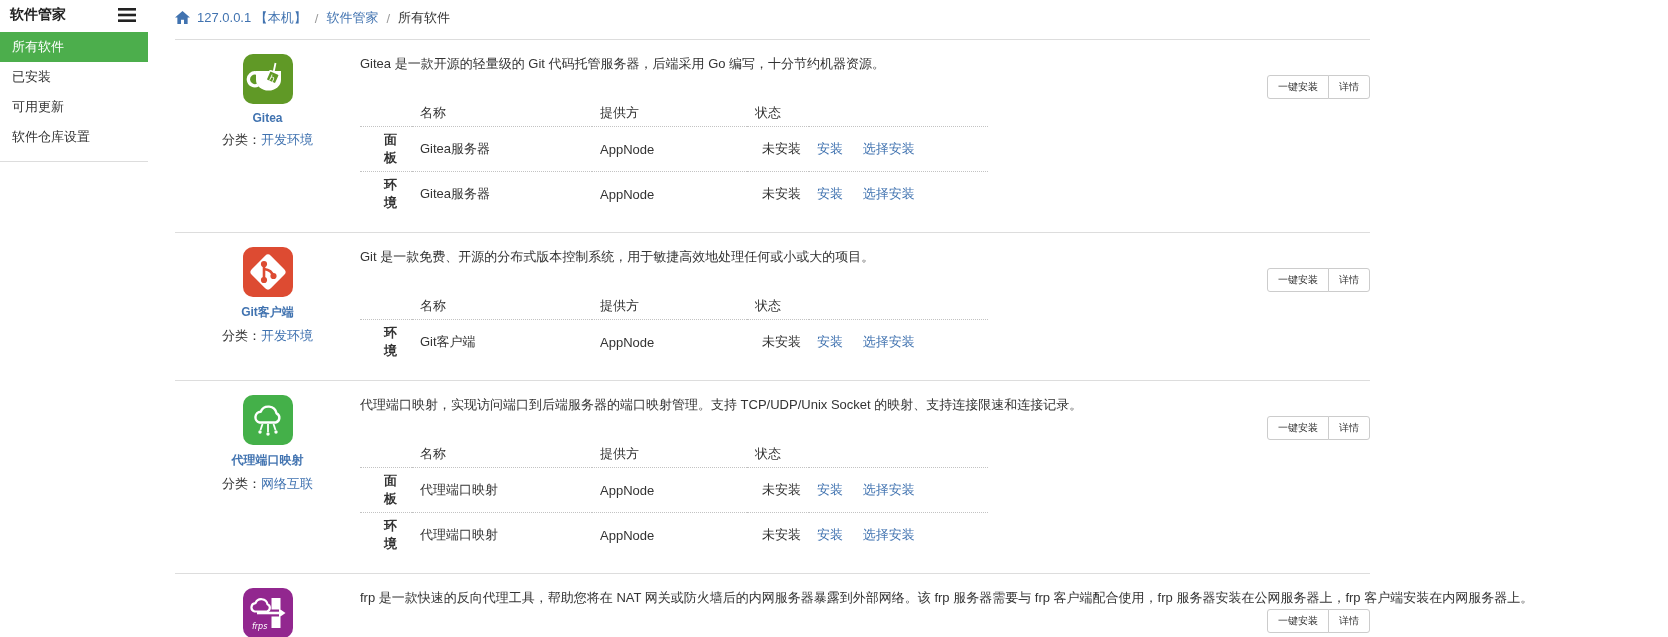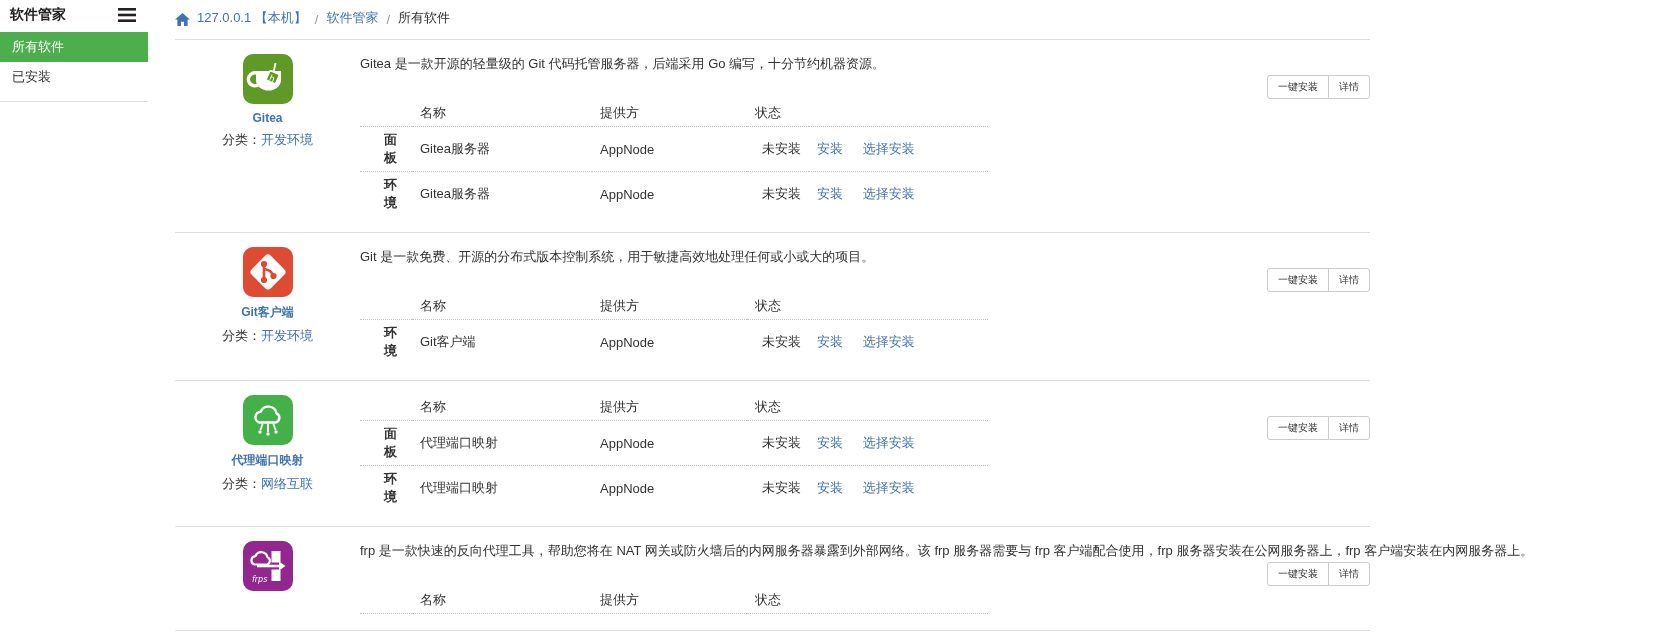"127.0.0.1 【本机】" .breadcrumb { align-items: flex-end -> center }
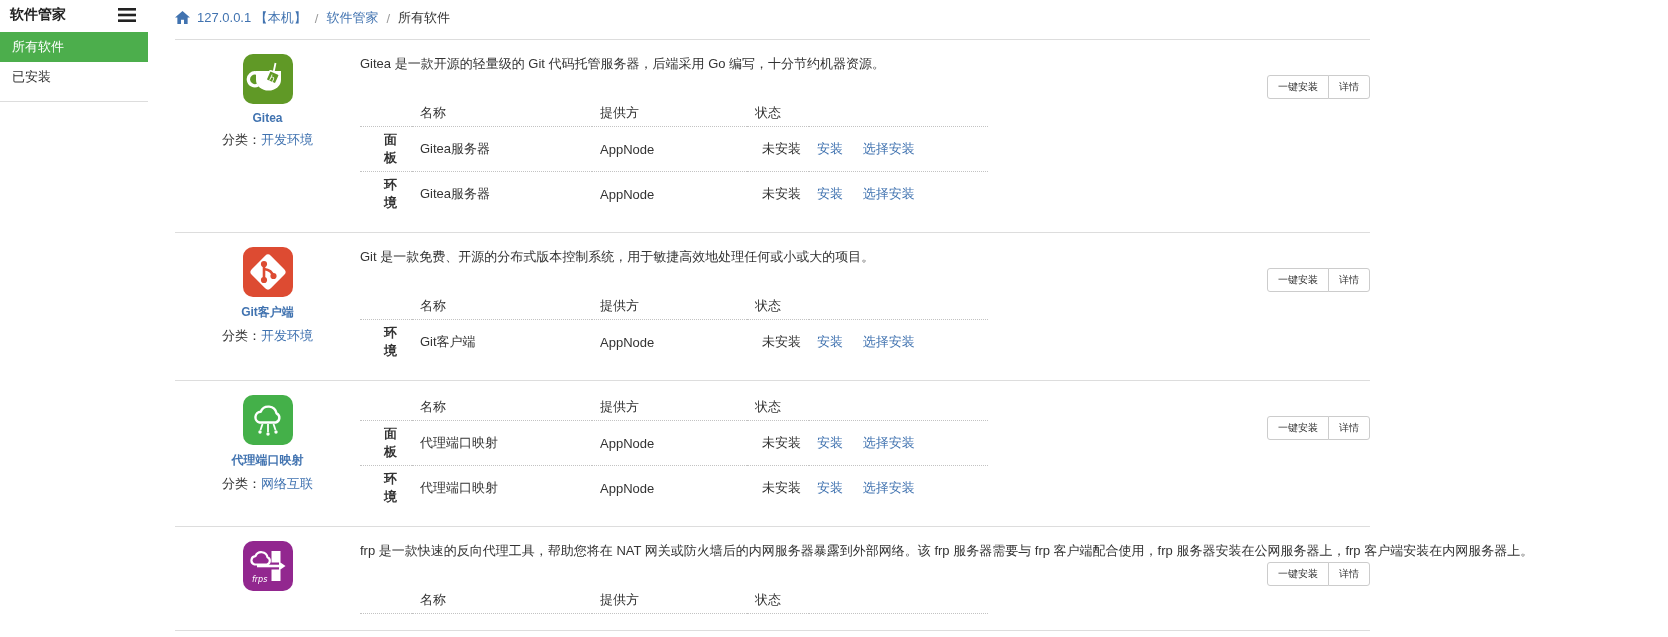"可用更新" div.menu-item { html: none -> <div>可用更新</div> }
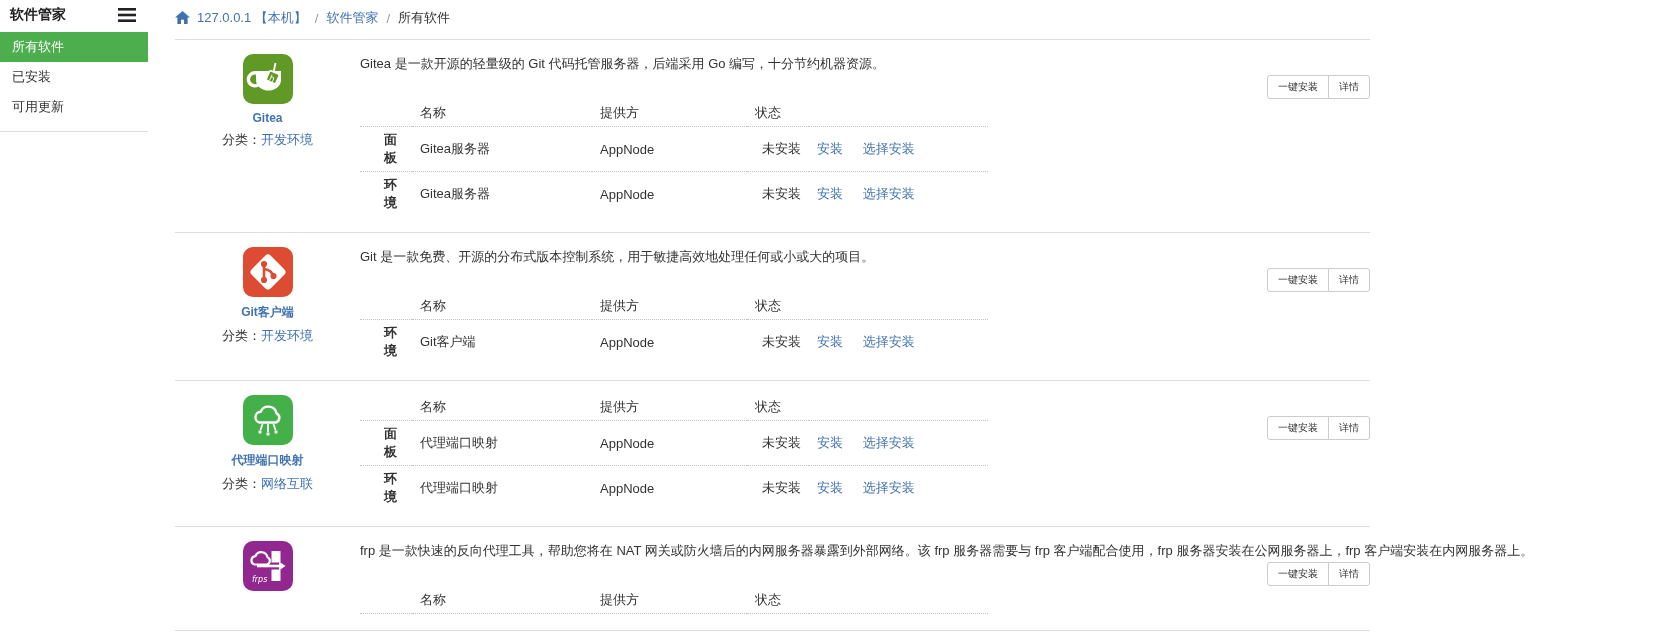"软件仓库设置" div.menu-item { html: none -> <div>软件仓库设置</div> }
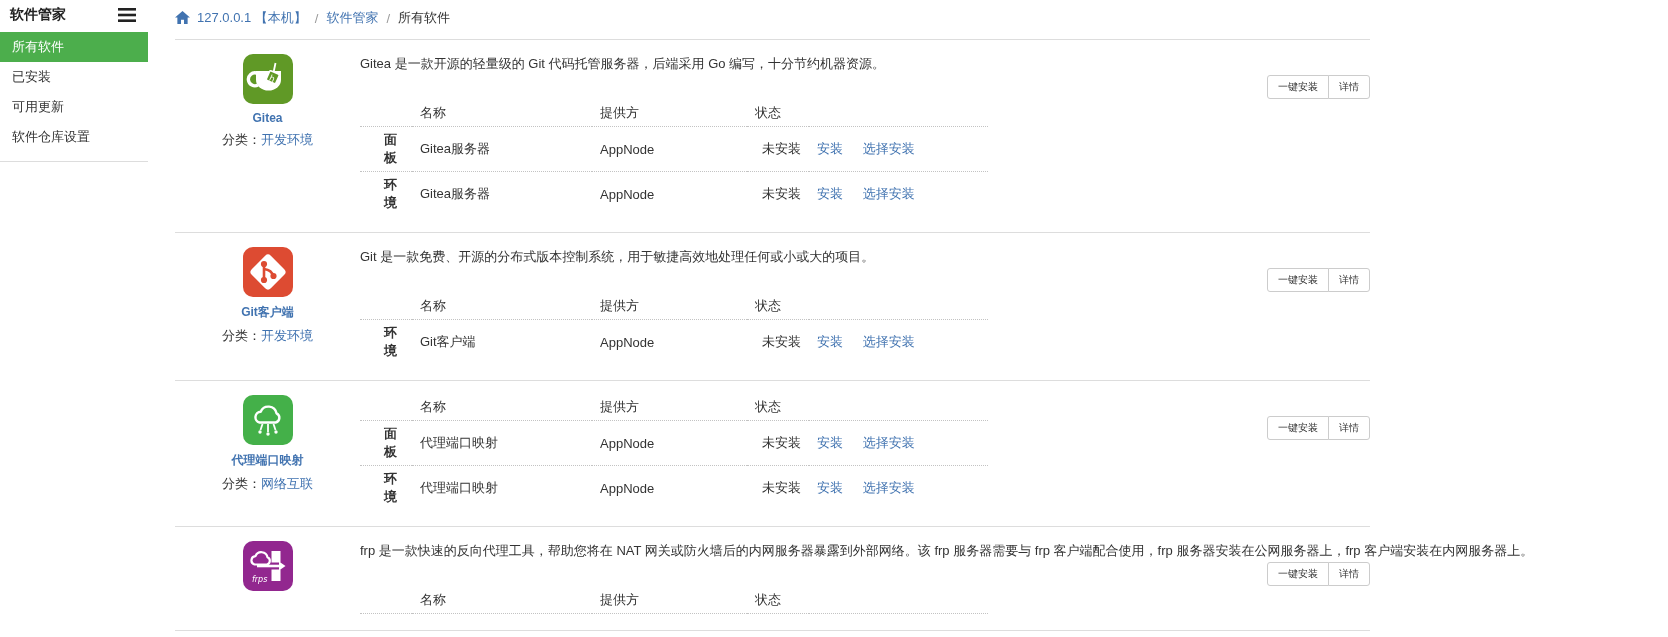"代理端口映射，实现访问端口到后端服务器的端口映射管理。支持" p.desc { html: none -> <p>代理端口映射，实现访问端口到后端服务器的端口映射管理。支持 TCP/UDP/Unix Socket 的映射、支持连接限速和连接记录。</p> }
